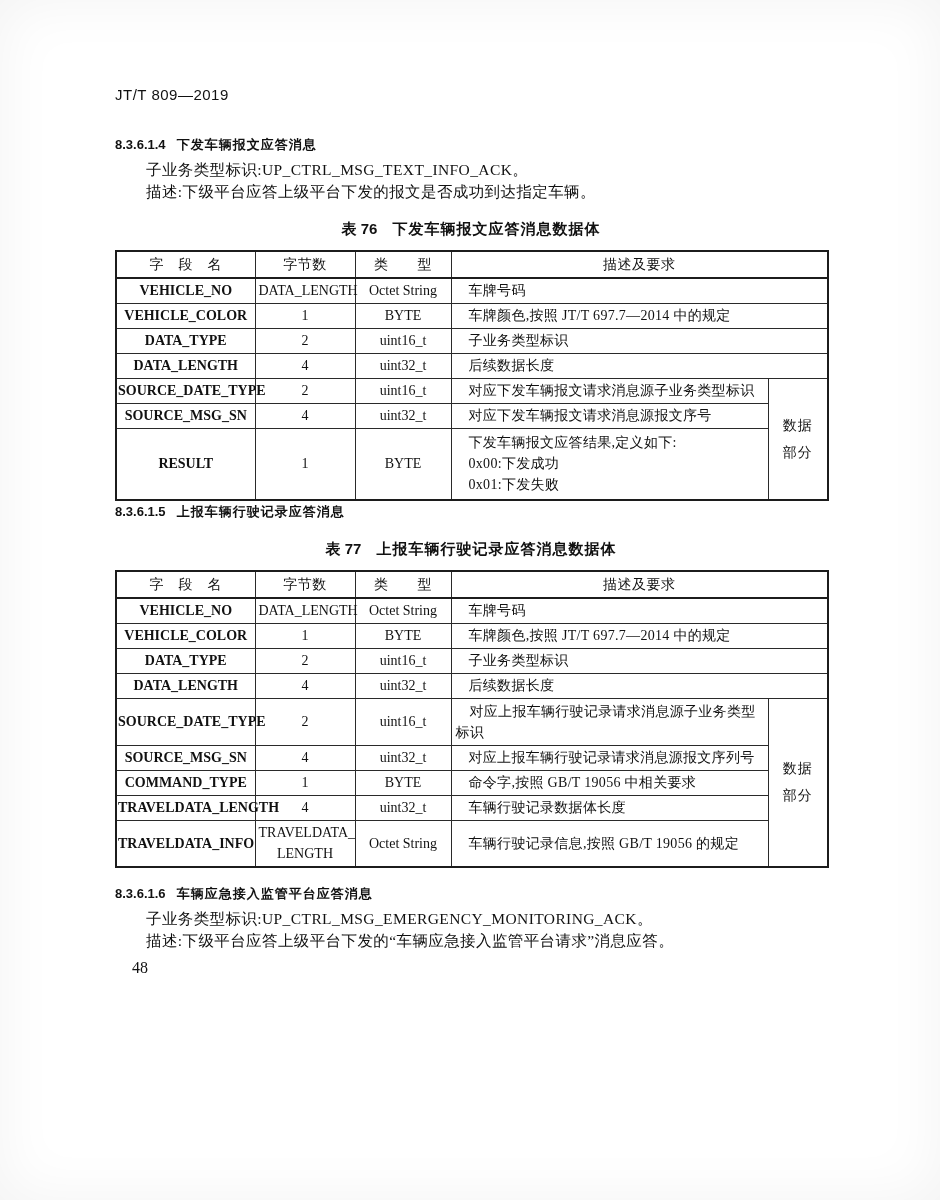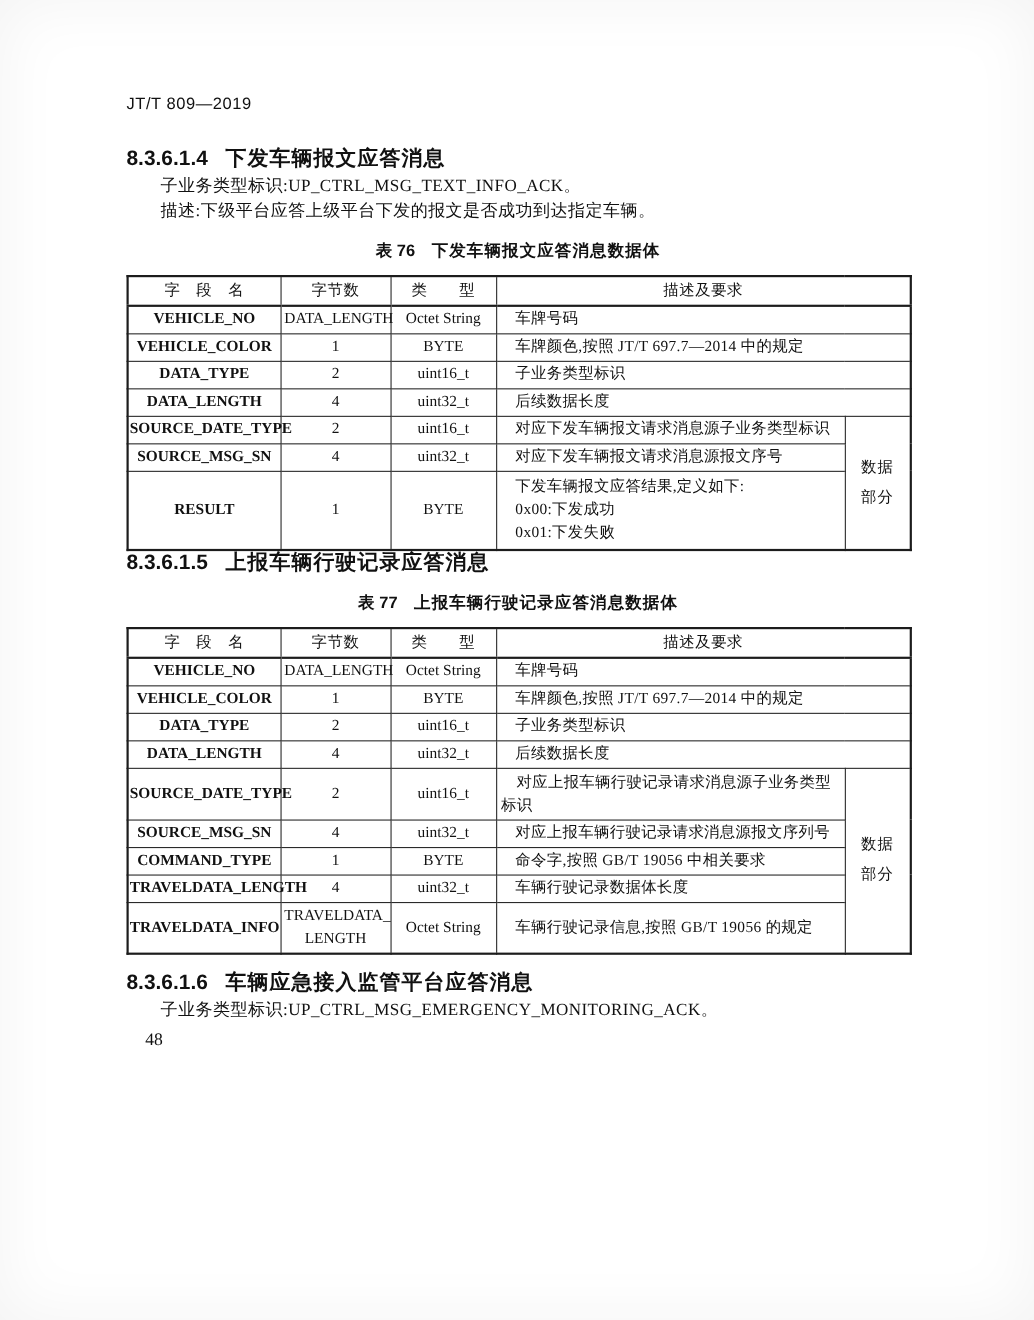"8.3.6.1.4 下发车辆报文应答消息" .section-heading { font-size: 19px -> 13px }
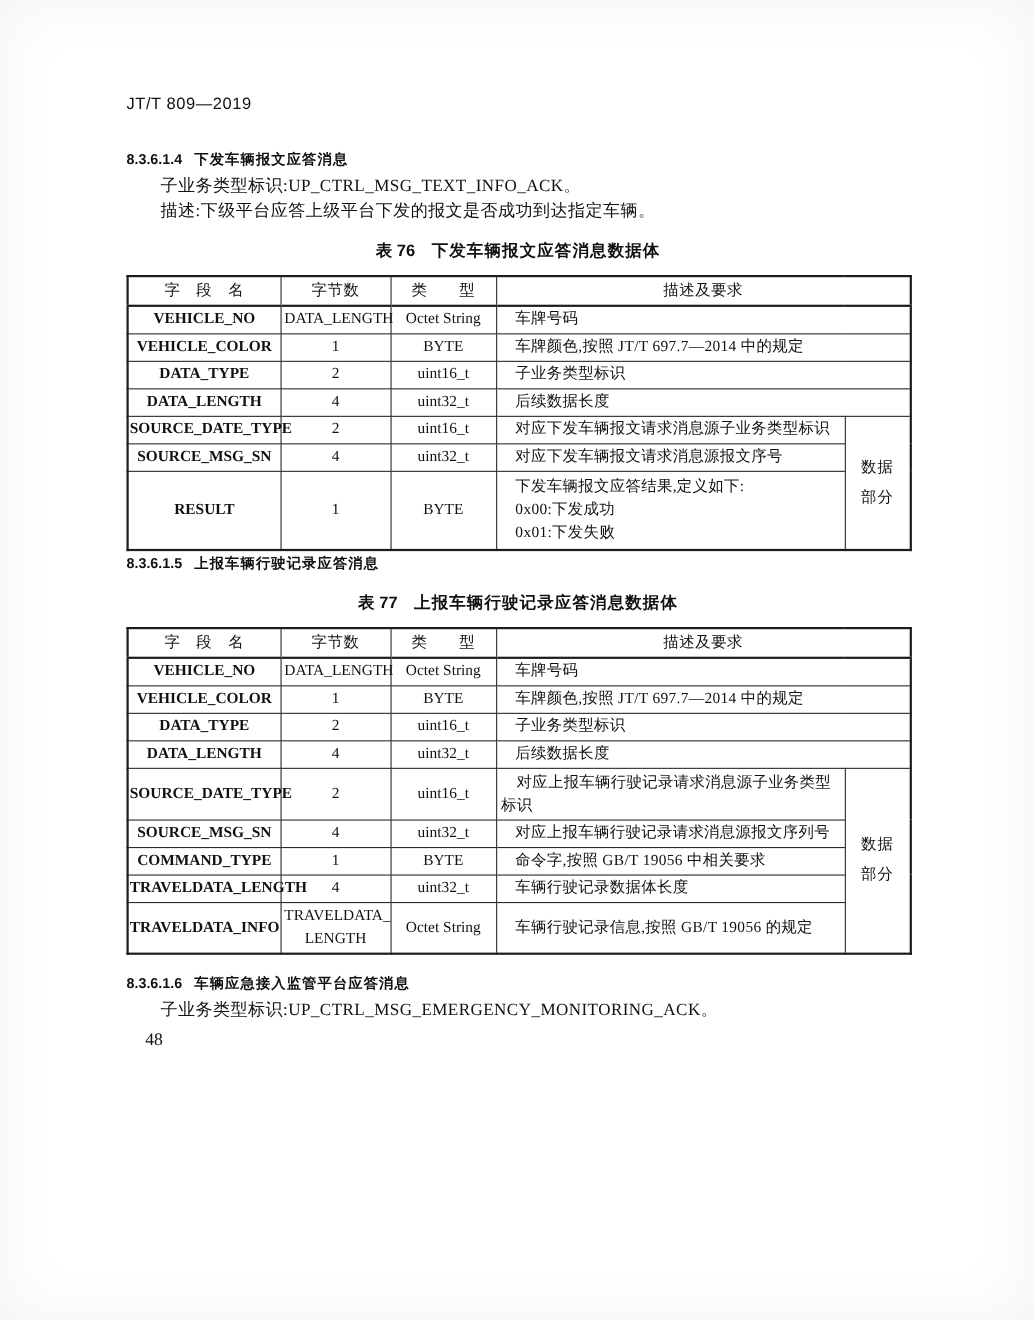"描述:下级平台应答上级平台下发的“车辆应急接入监管平台请求”消息应答。" p { html: none -> <p>描述:下级平台应答上级平台下发的“车辆应急接入监管平台请求”消息应答。</p> }
